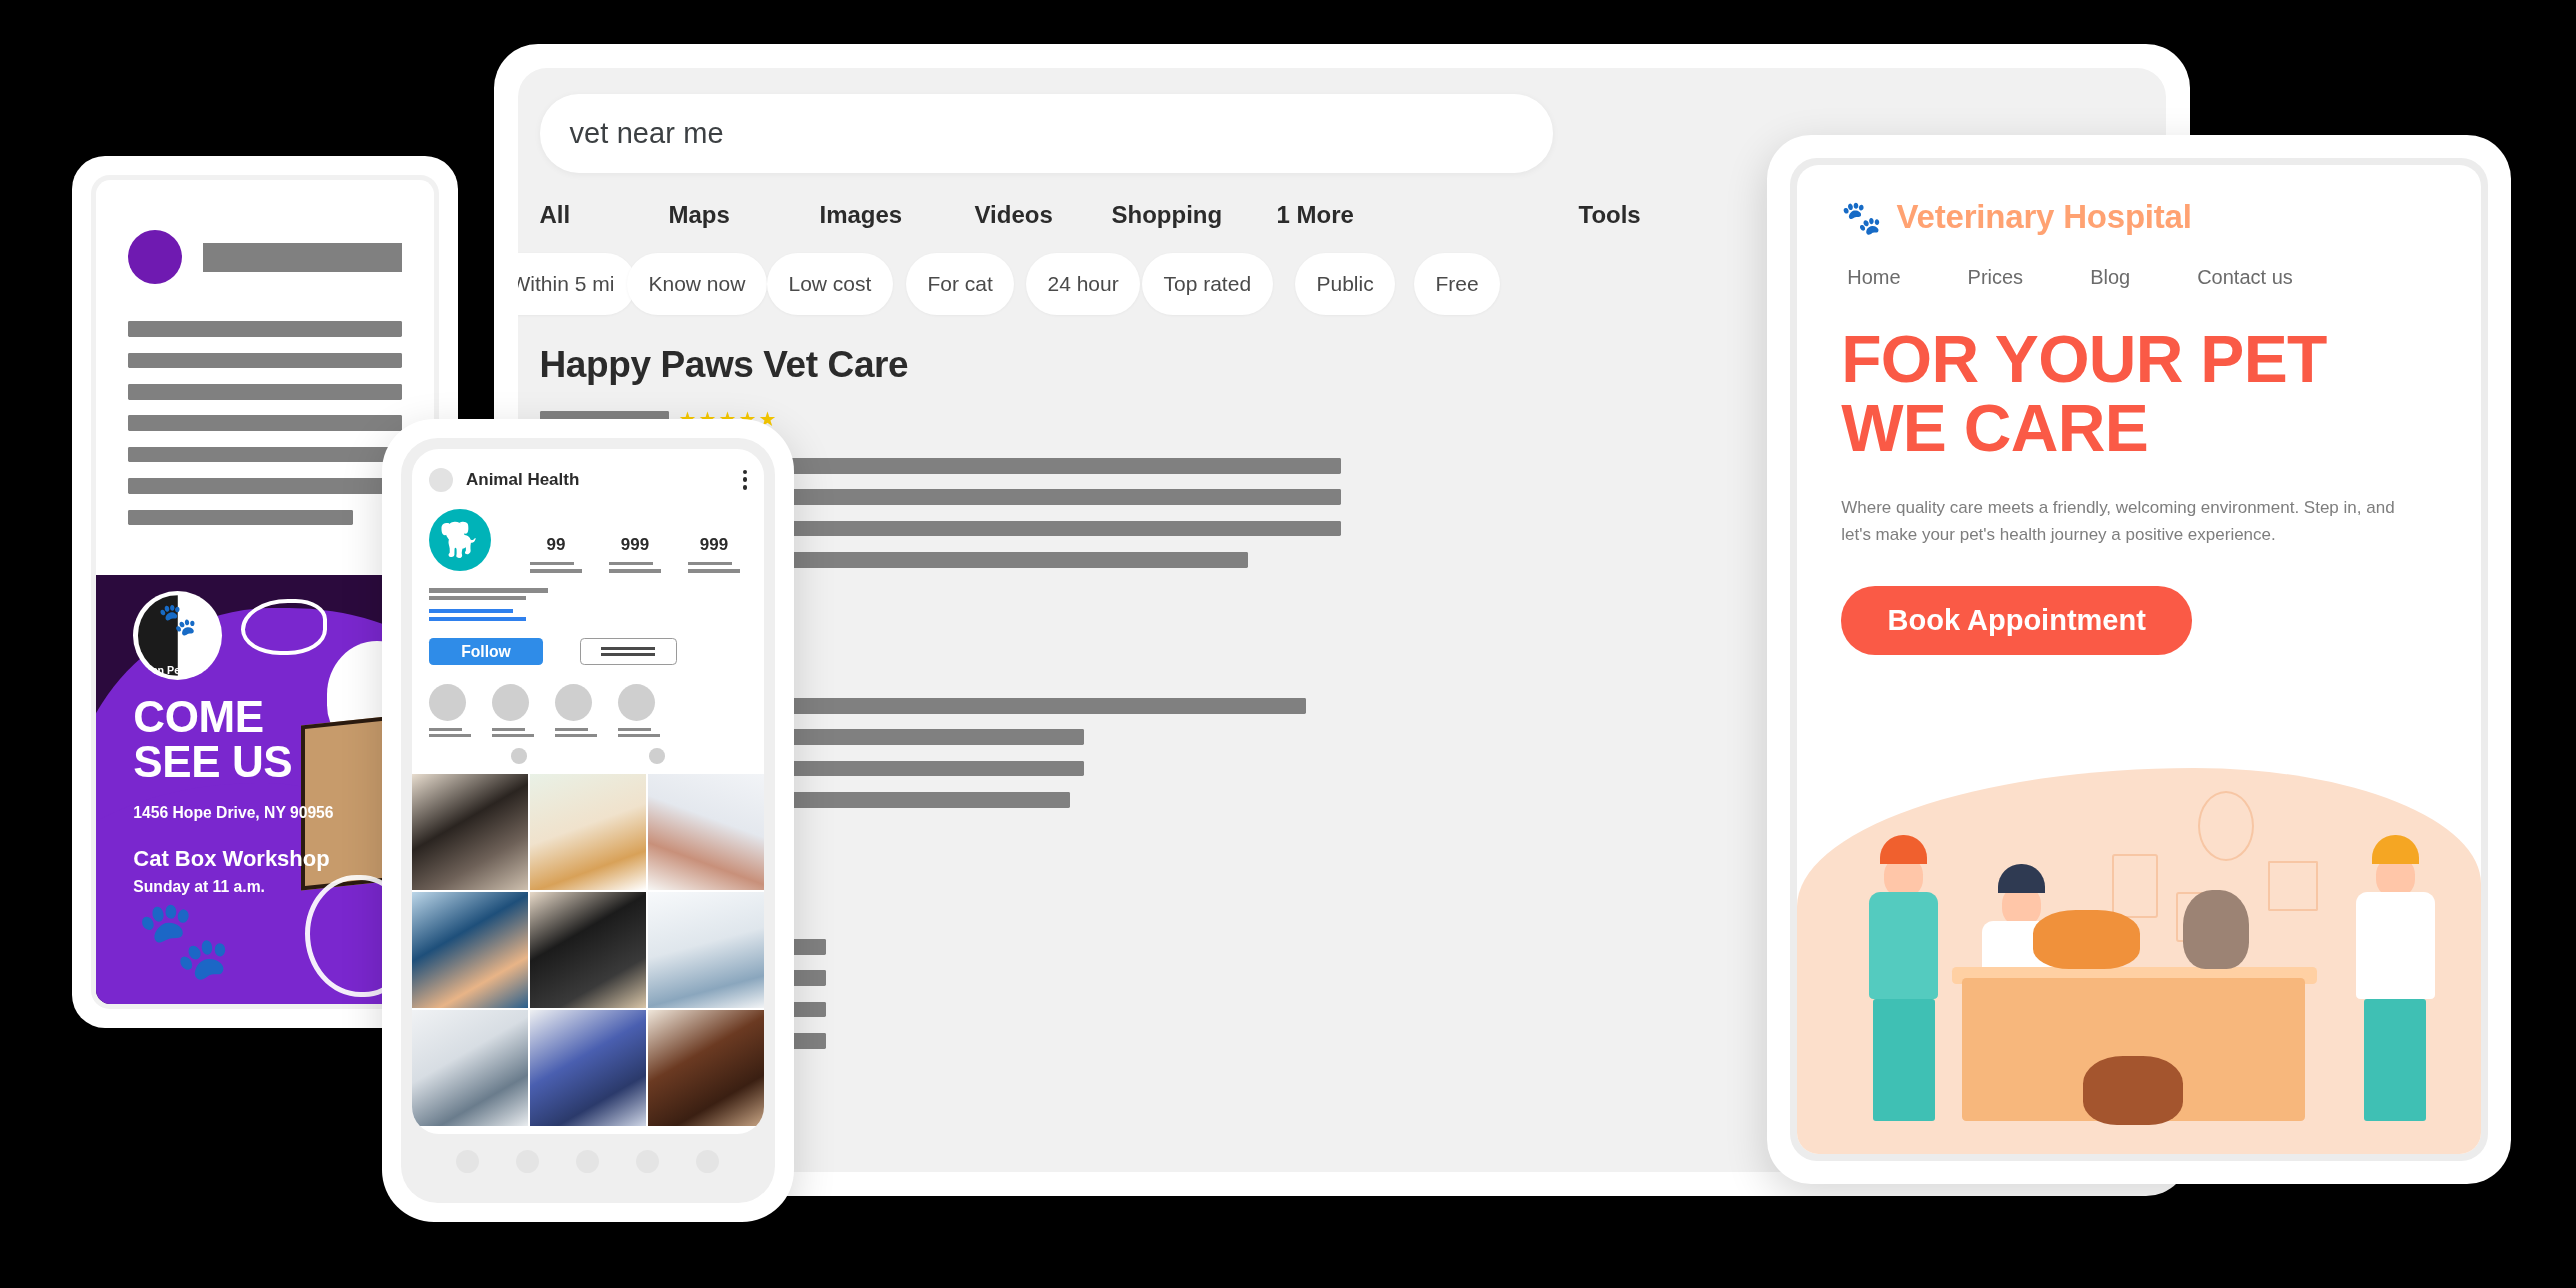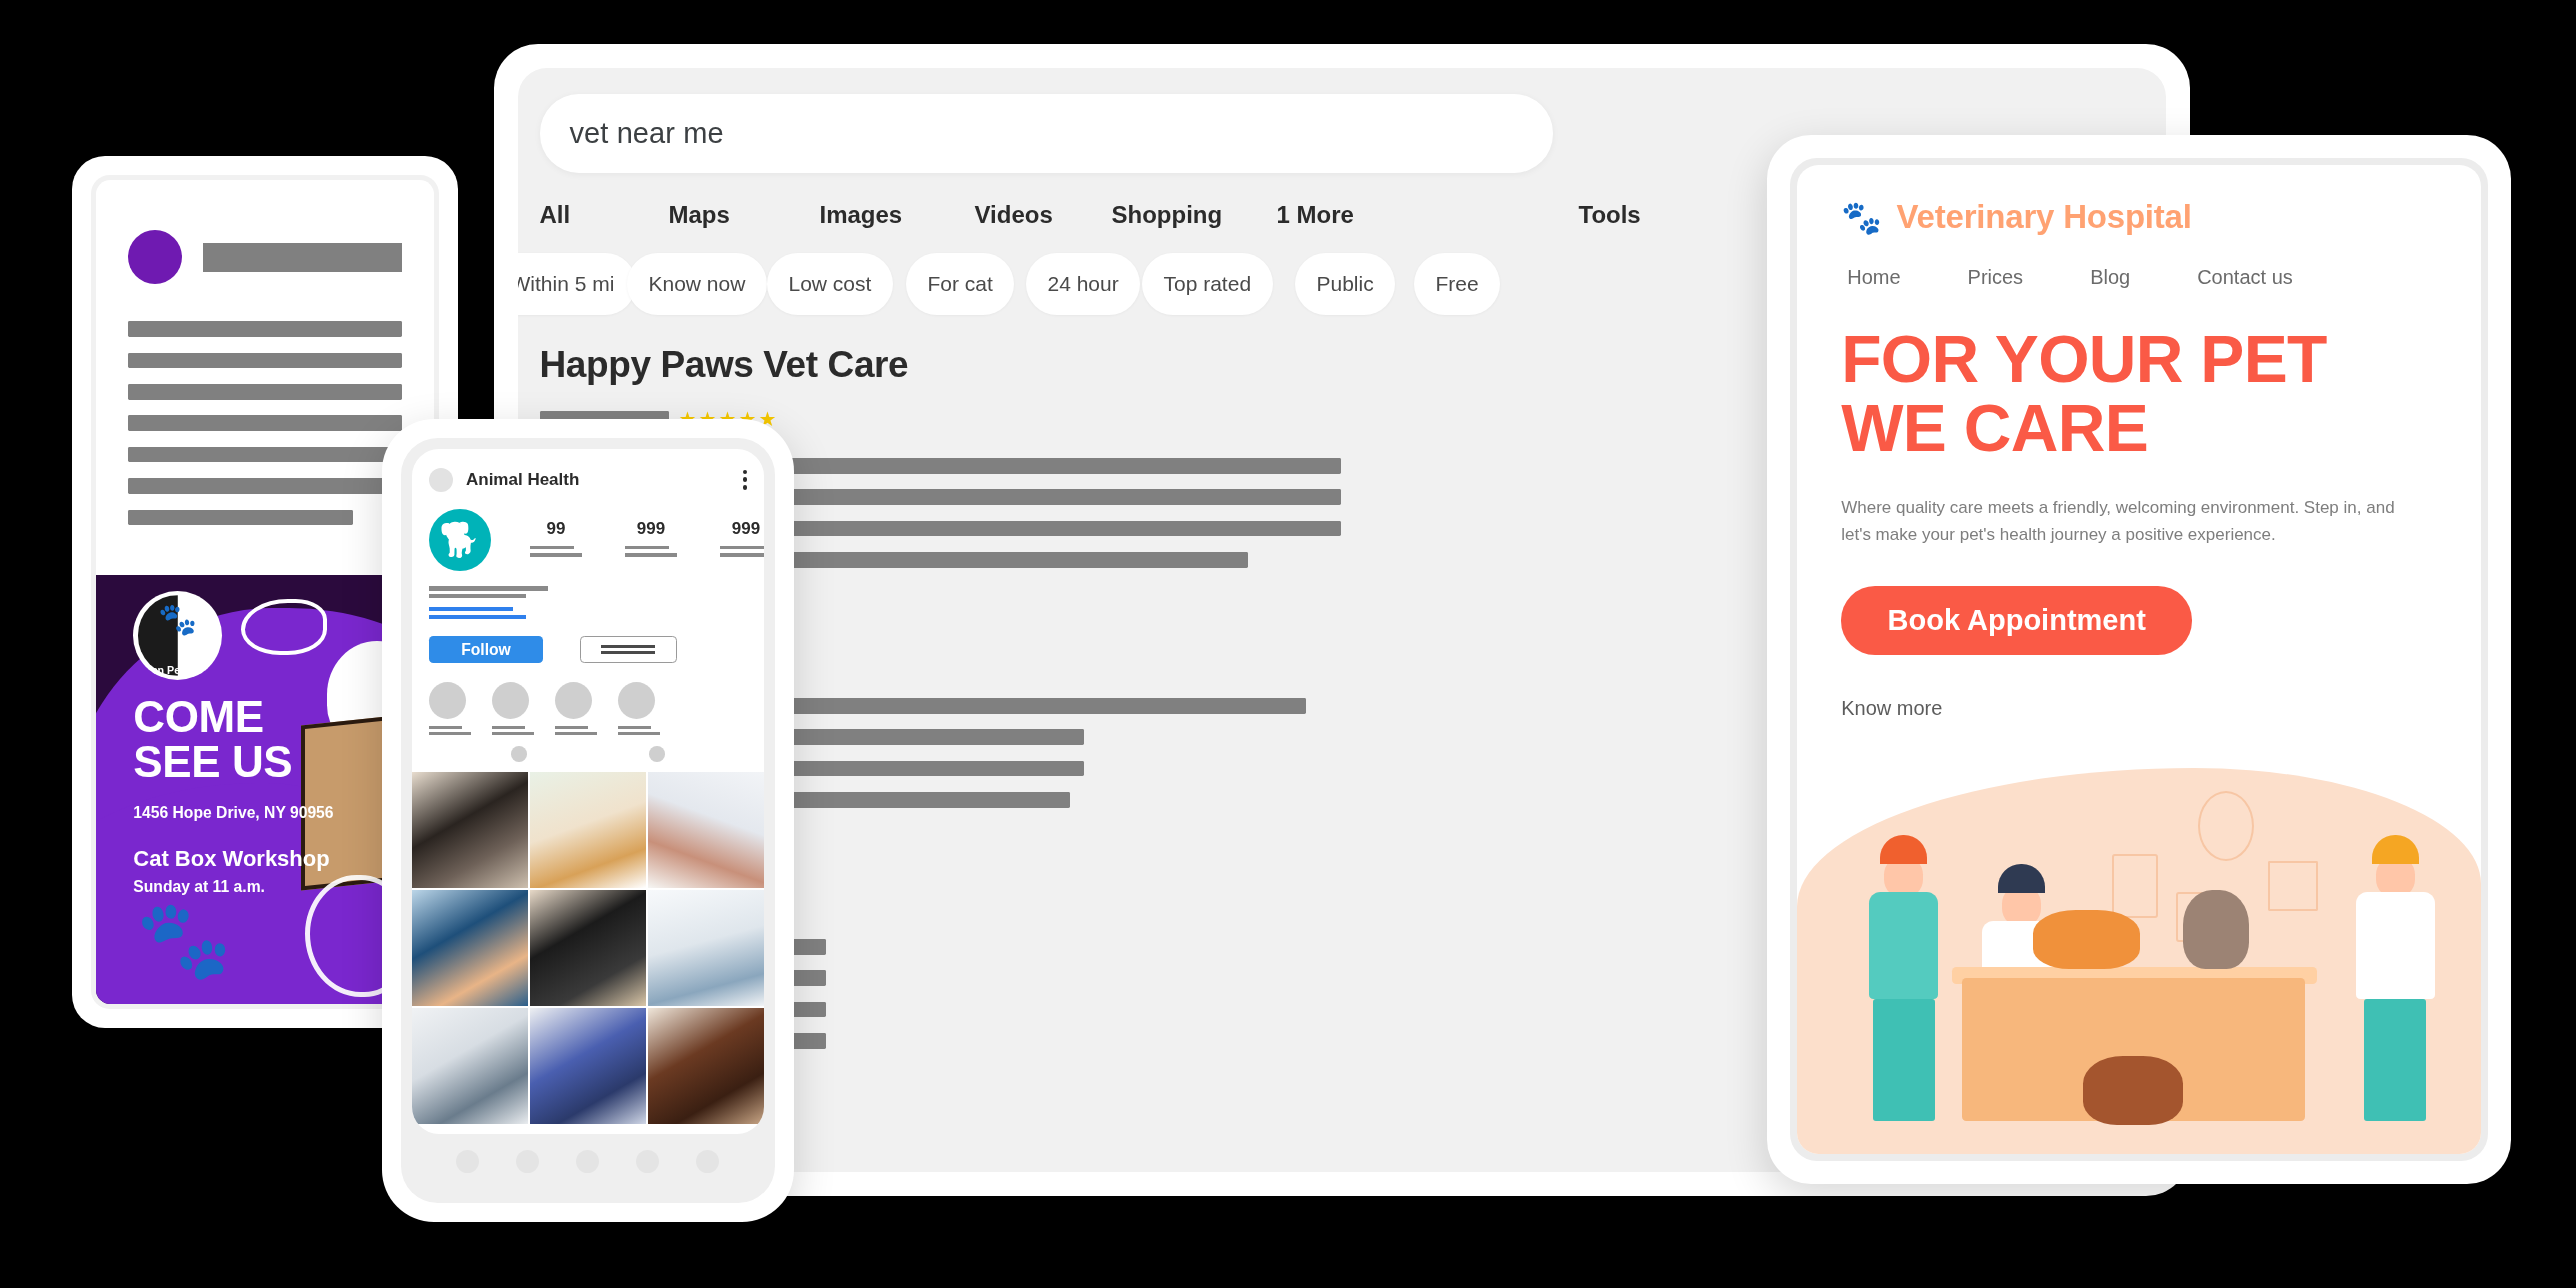"99" .ph-stats { gap: 43px -> 27px; margin-top: 10px -> 26px }
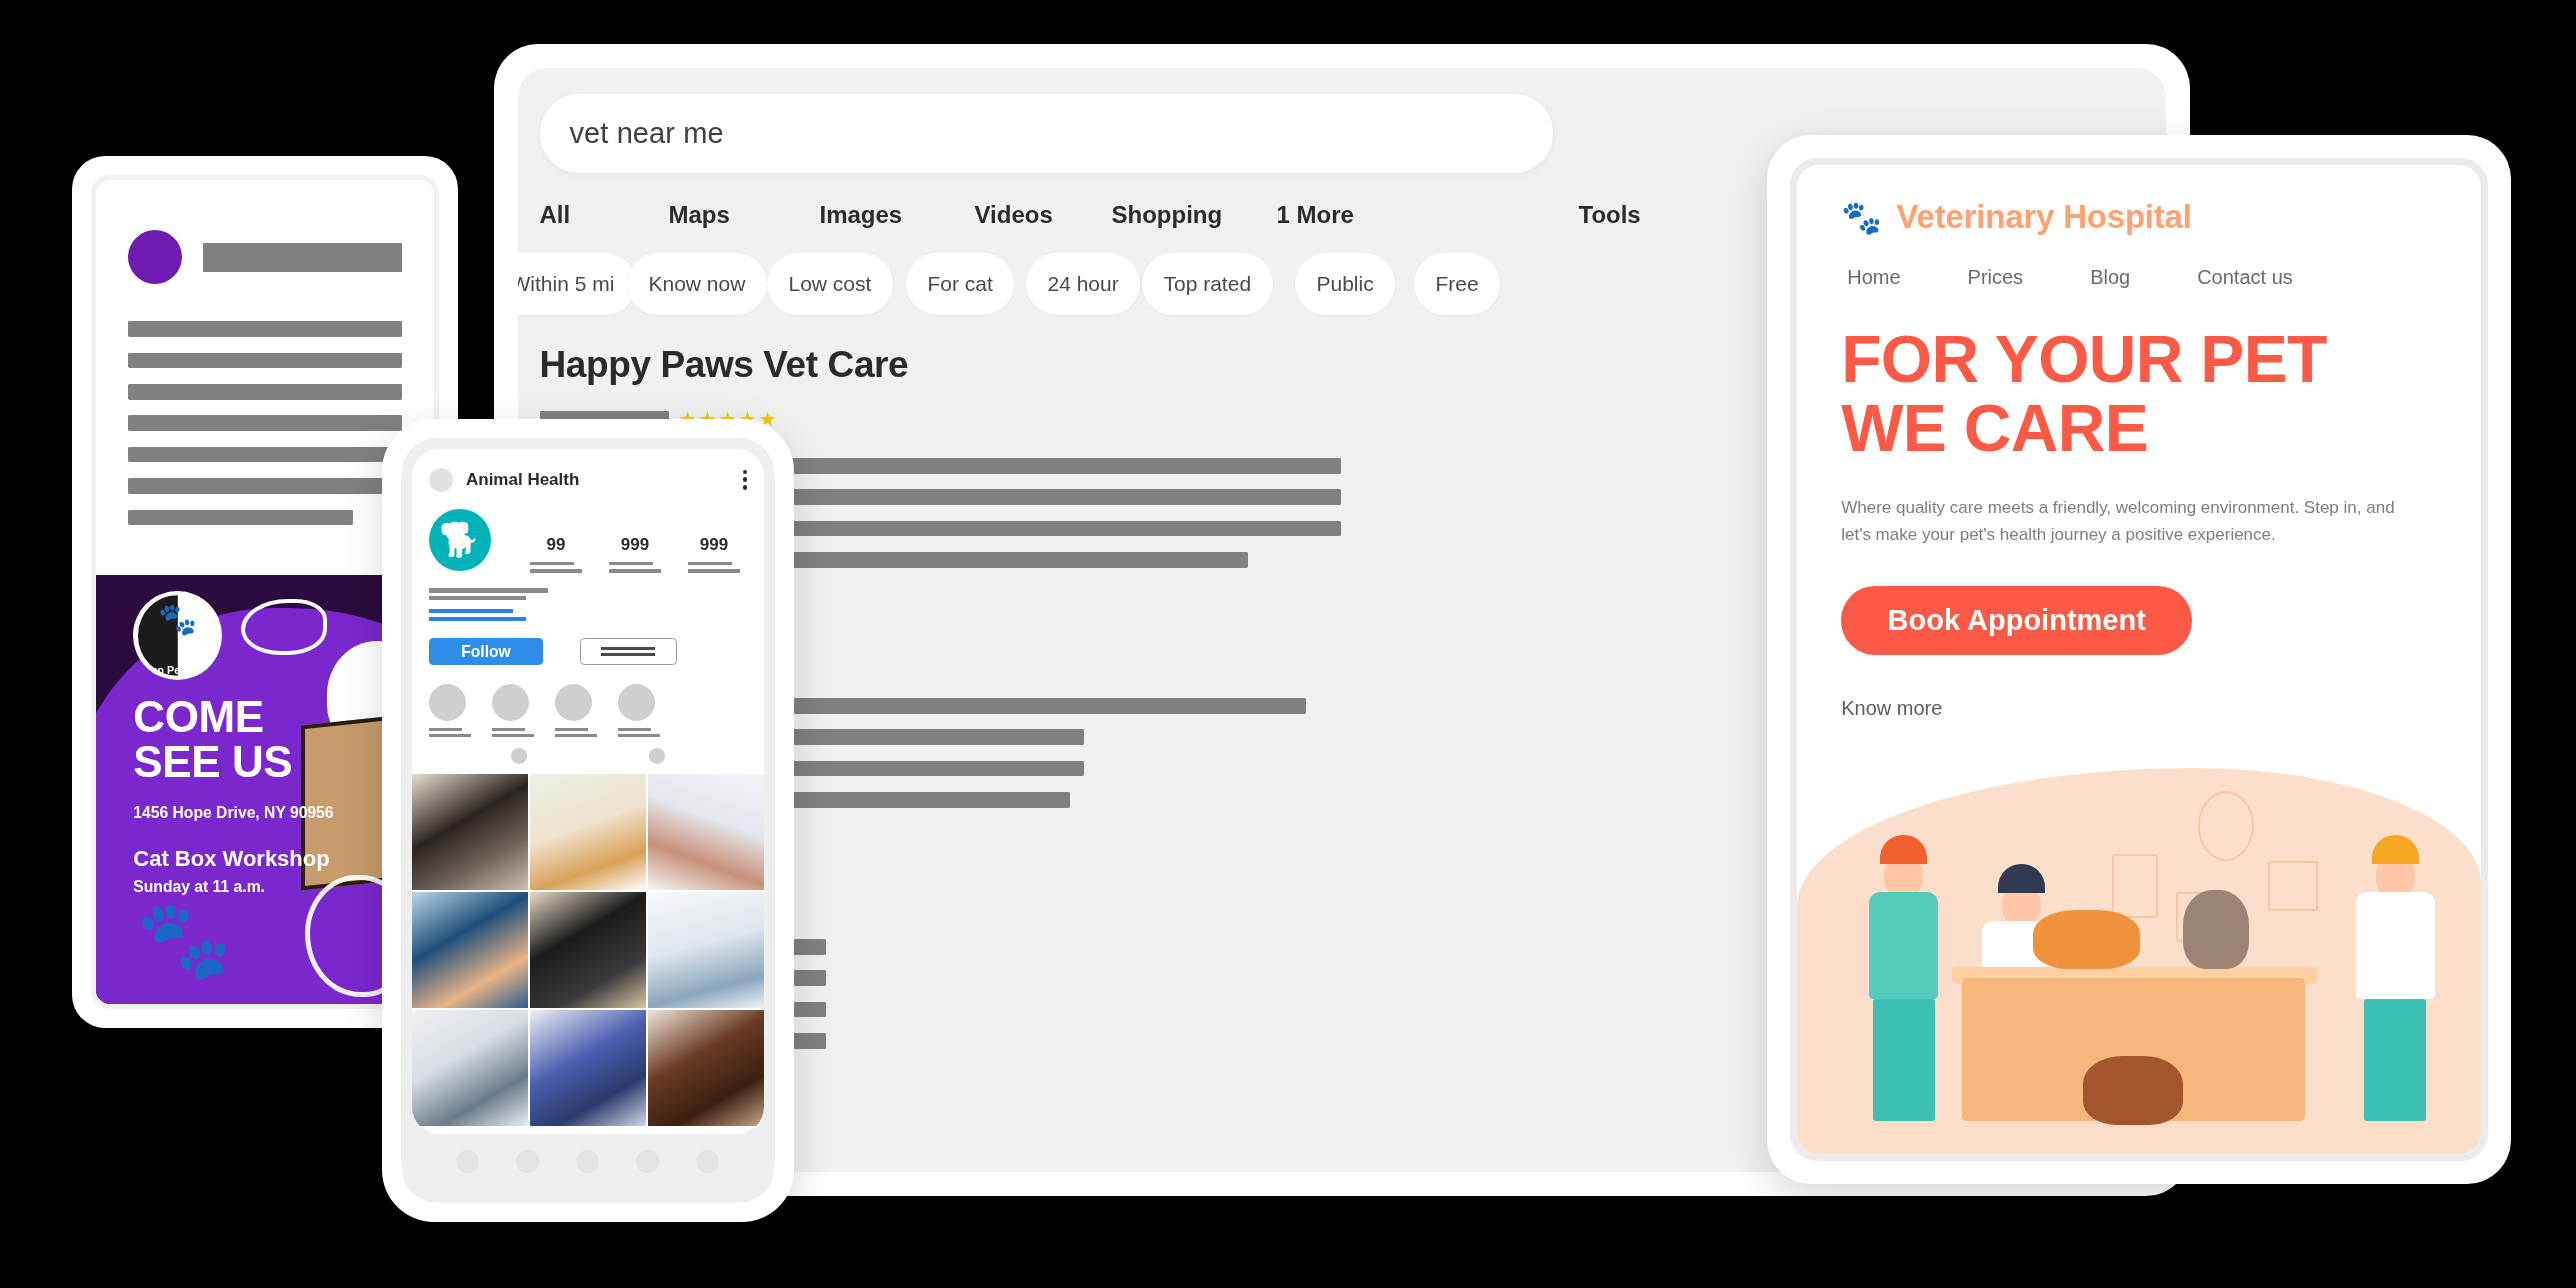"Know more" div.web-know { html: <div>Know more</div> -> none }
